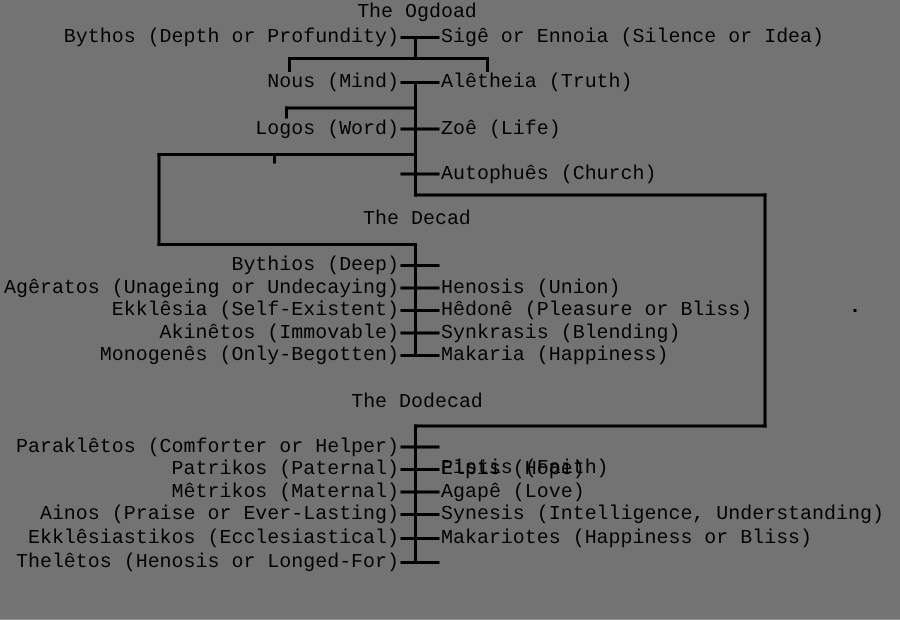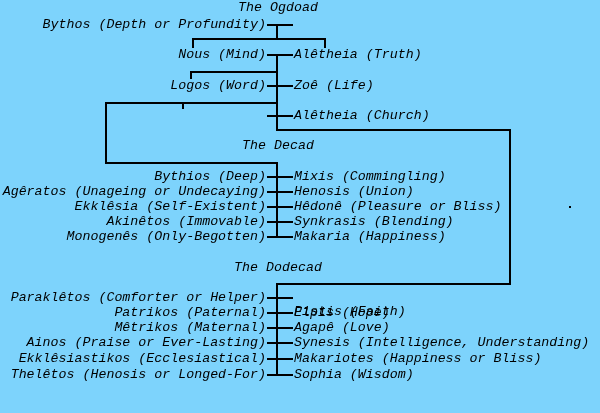"The Ogdoad" div.stage { background: #7dd3fc -> #737373; font-style: italic -> none }
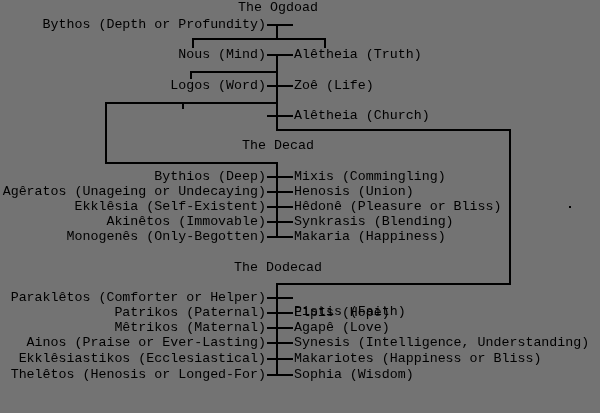"Sigê or Ennoia (Silence or" div.t { html: none -> <div>Sigê or Ennoia (Silence or Idea)</div> }
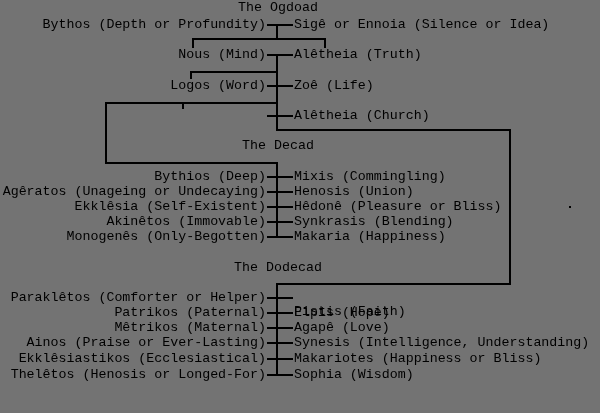"Alêtheia (Church)" div.t { text: Alêtheia -> Autophuês }
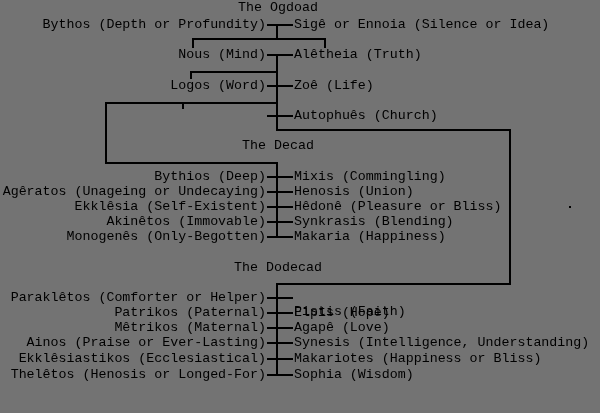"Mixis (Commingling)" div.t { html: <div>Mixis (Commingling)</div> -> none }
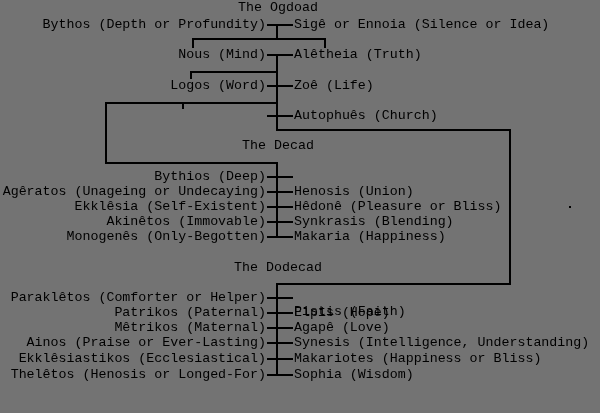"Sophia (Wisdom)" div.t { html: <div>Sophia (Wisdom)</div> -> none }
